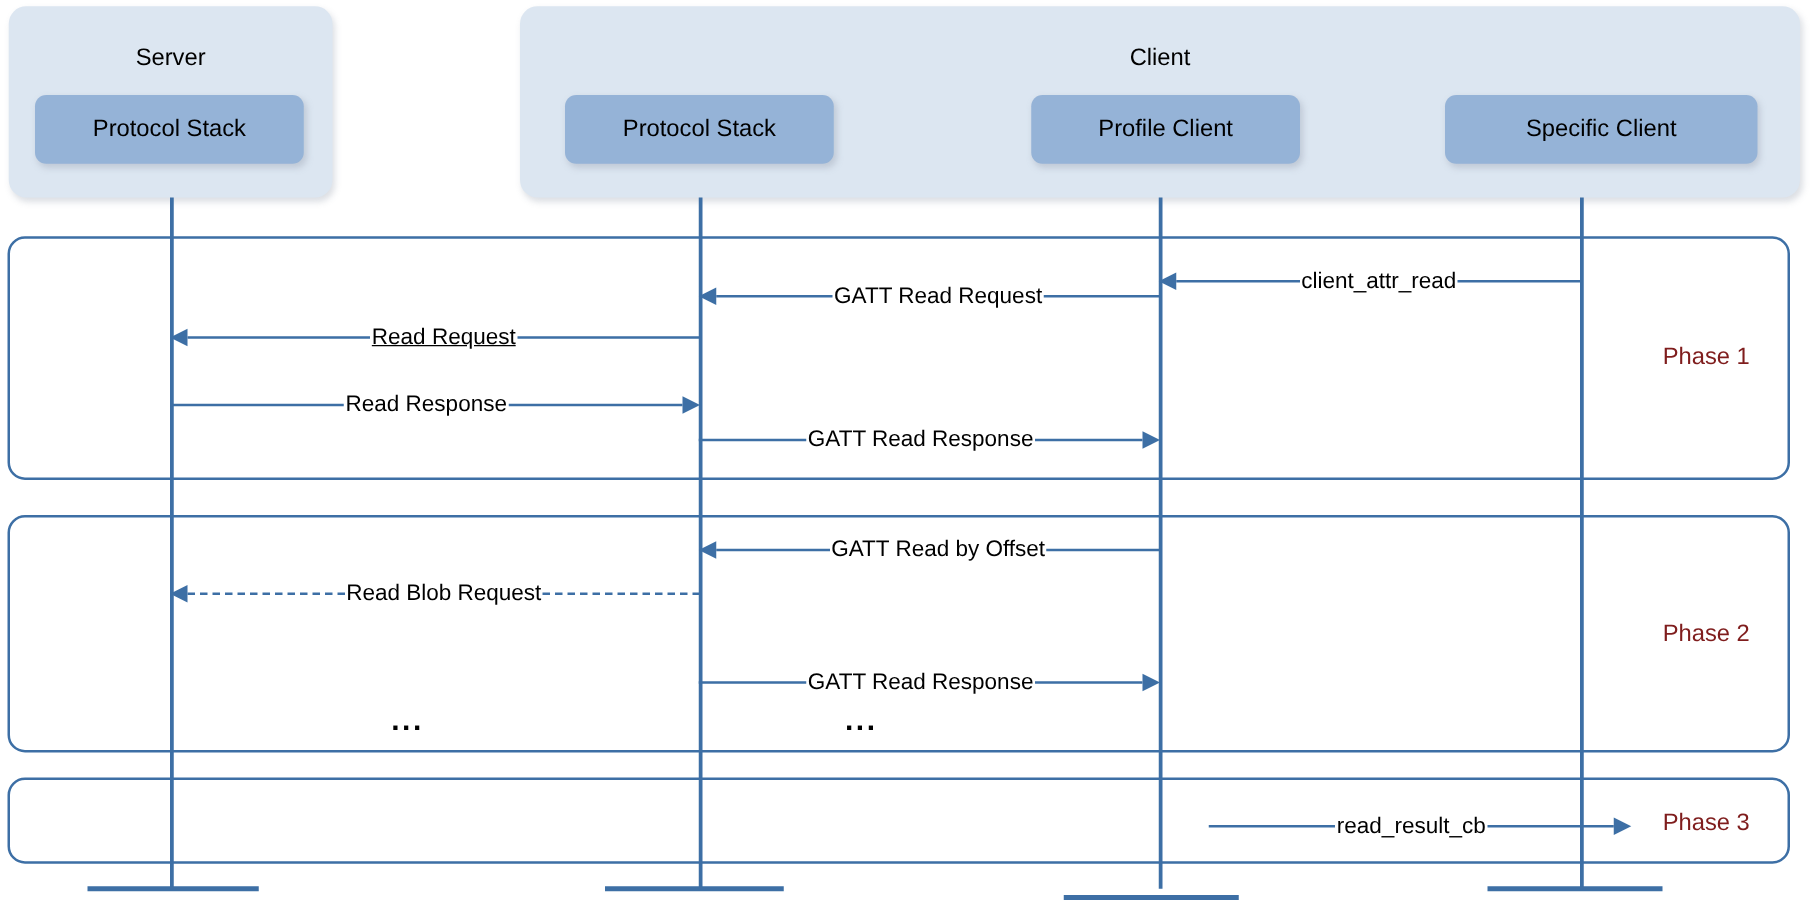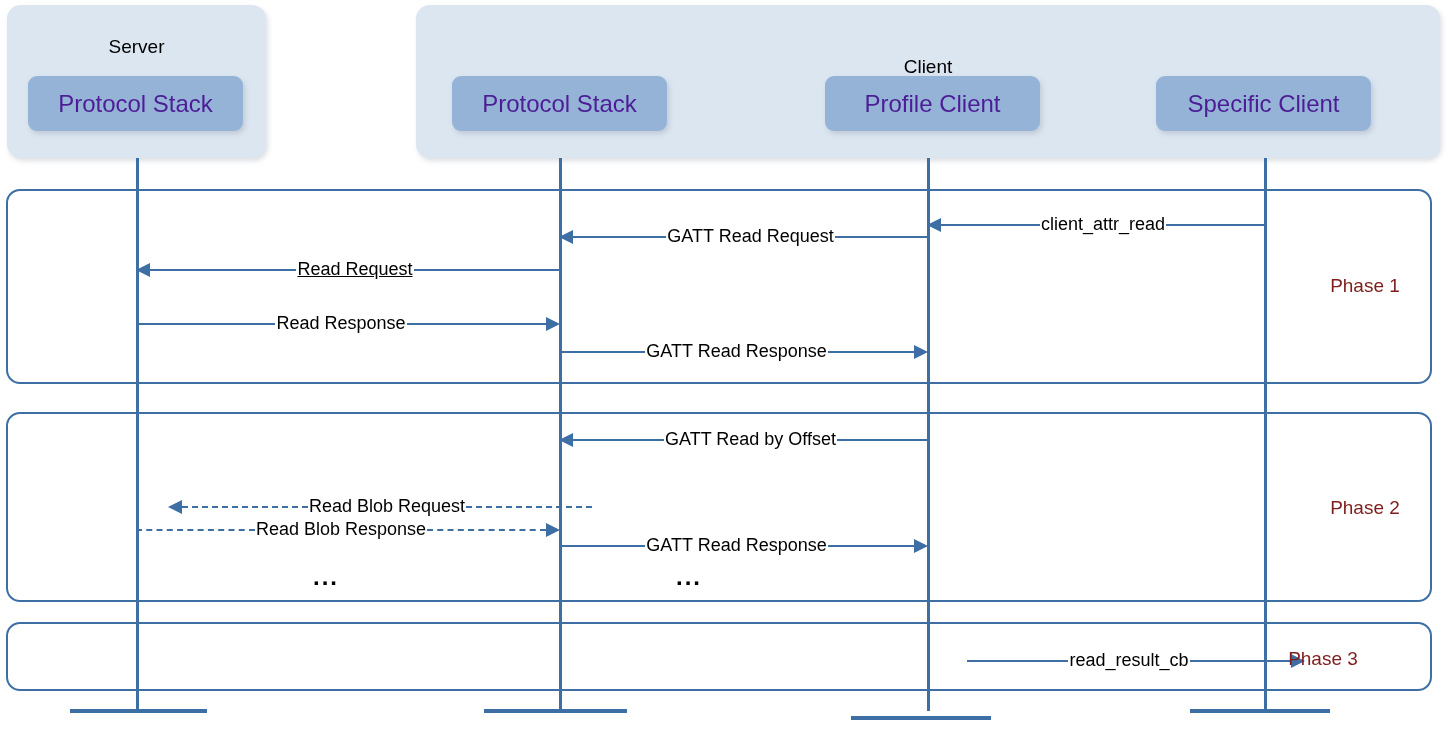"Client" div.group-title { margin-top: 20px -> none }
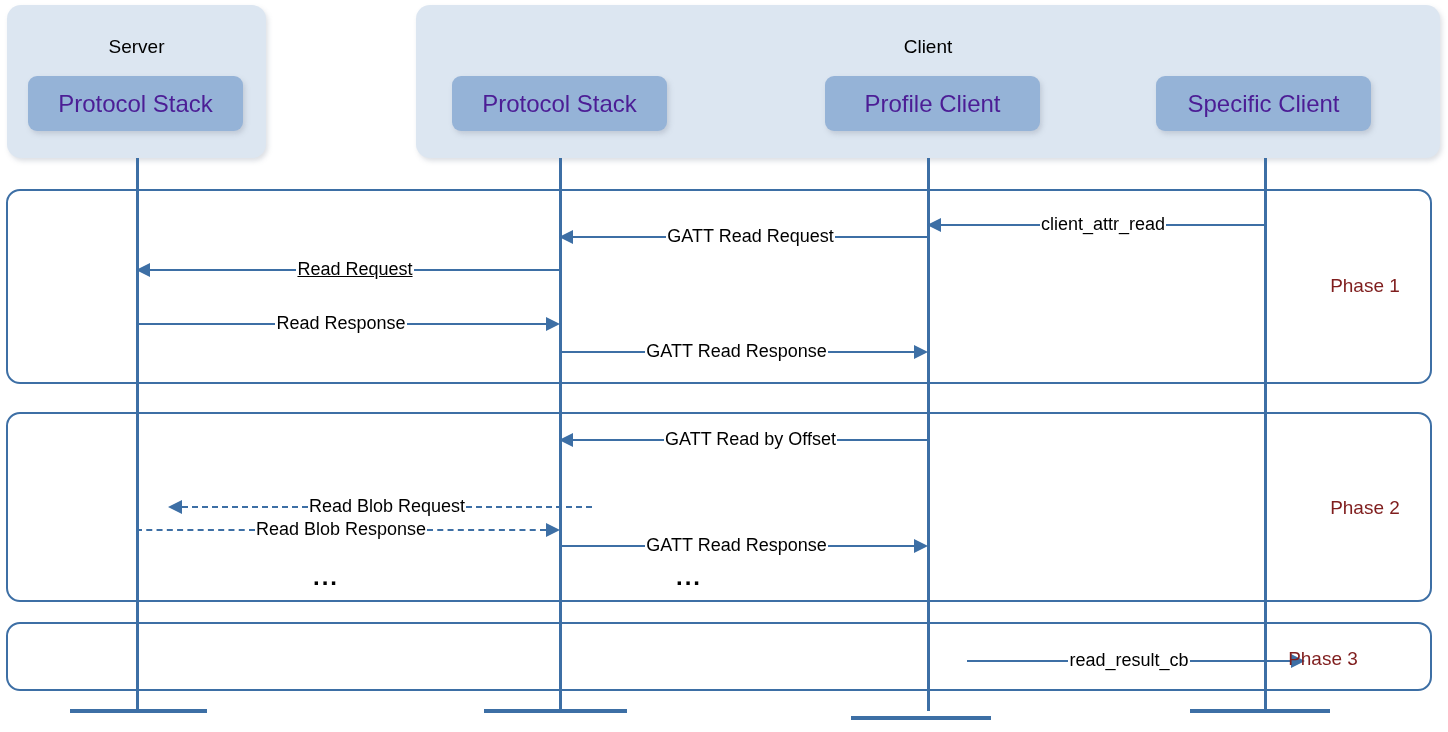"Protocol Stack" .actor-box { color: #4c1d95 -> #000000; font-size: 24px -> 19px }
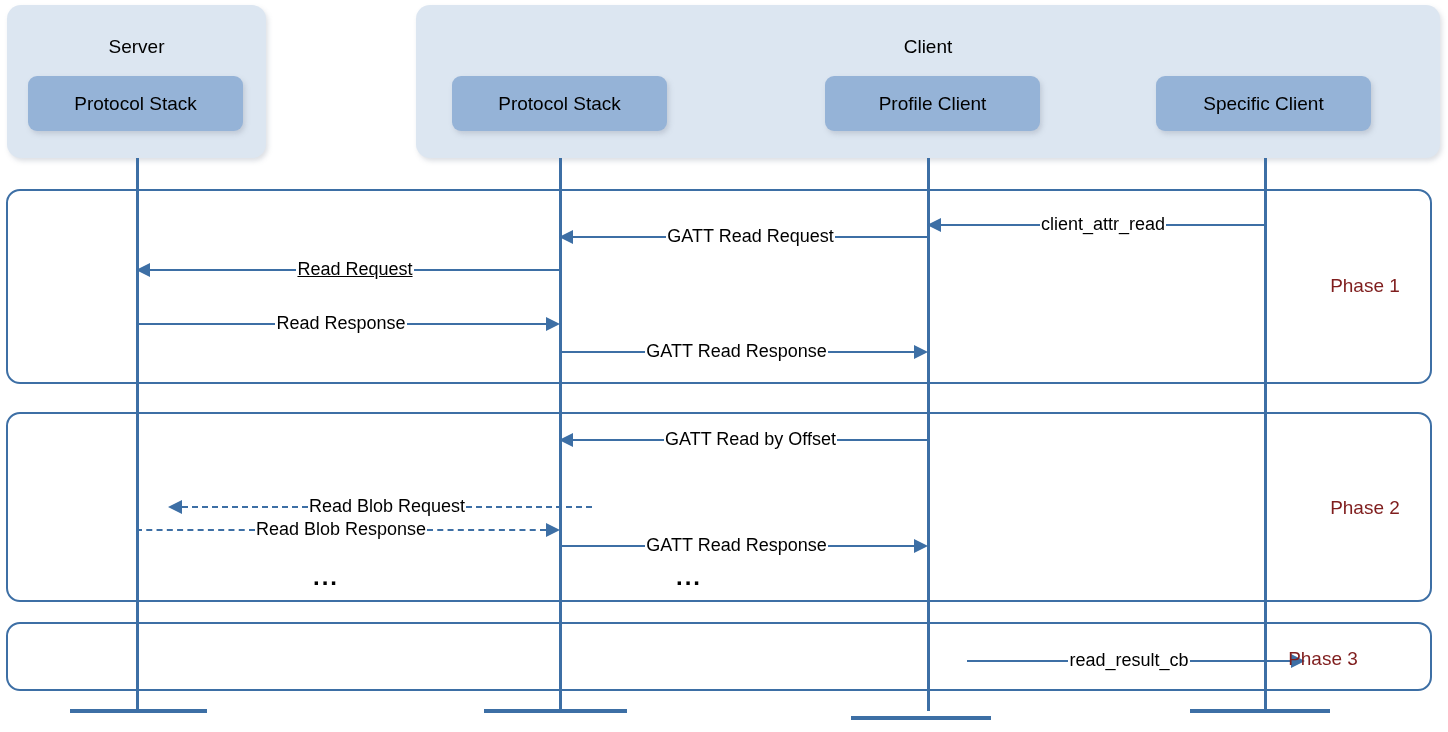"Specific Client" div.actor-box { width: 215px -> 250px }
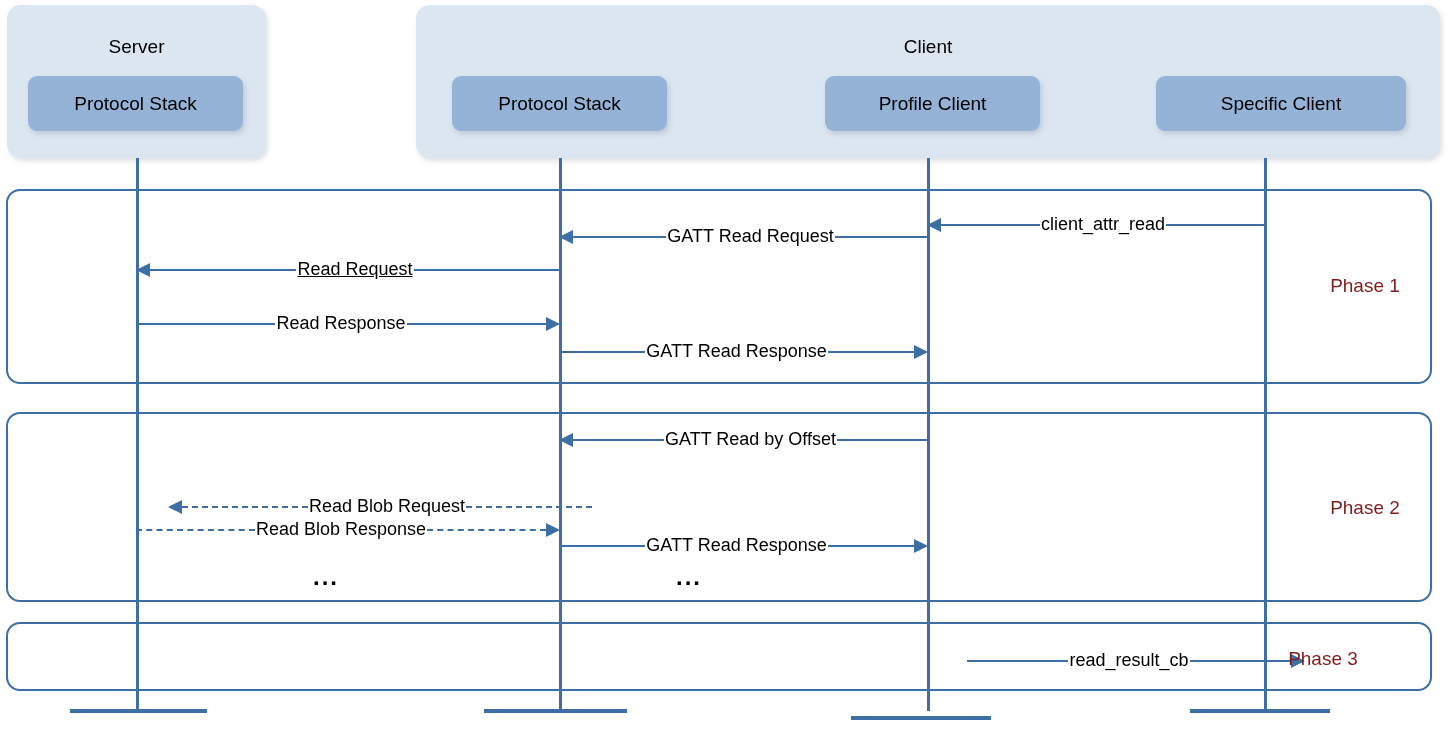"Read Blob Request" div.msg { padding-left: 32px -> none; top: 494px -> 462px }
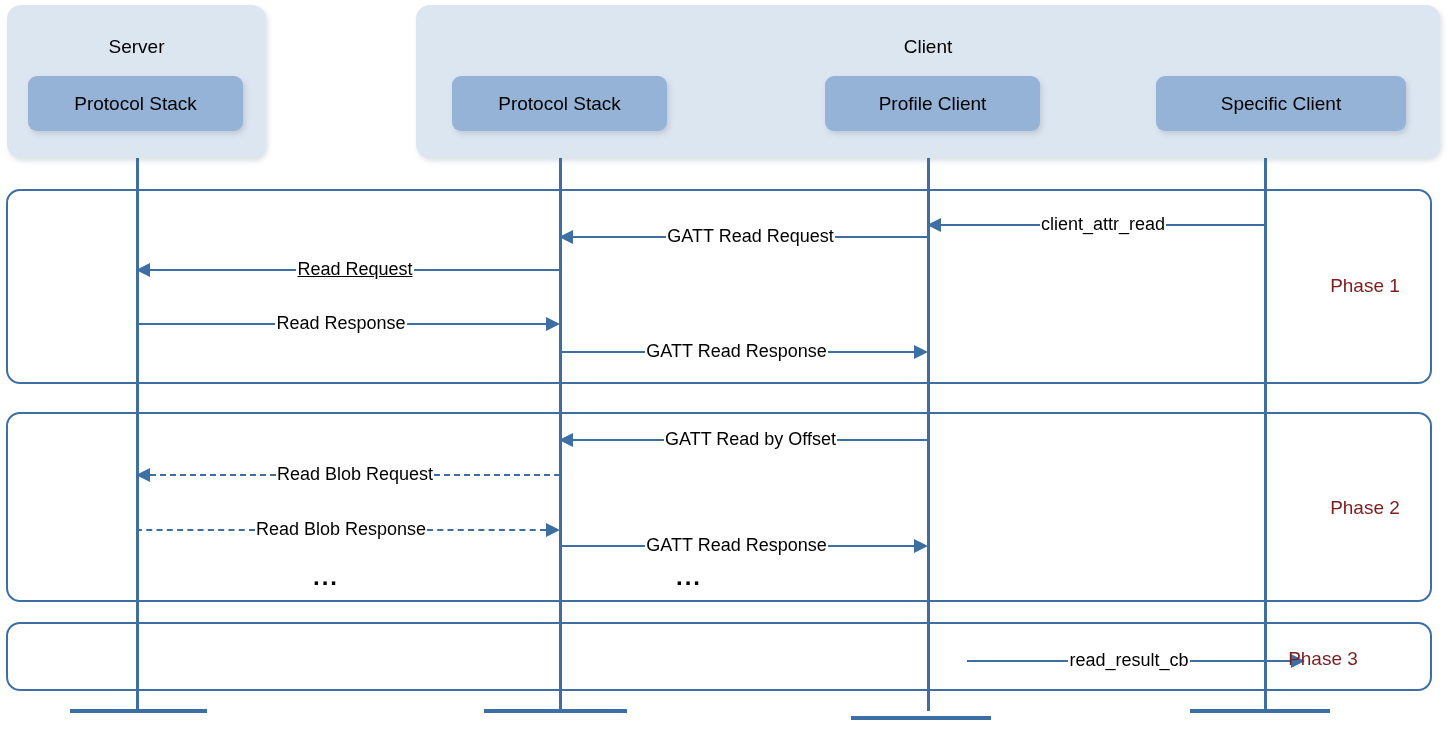"Read Blob Response" div.msg { html: <div> <div></div> <div>Read Blob Response</div> <div></div> <div></div> </div> -> none }
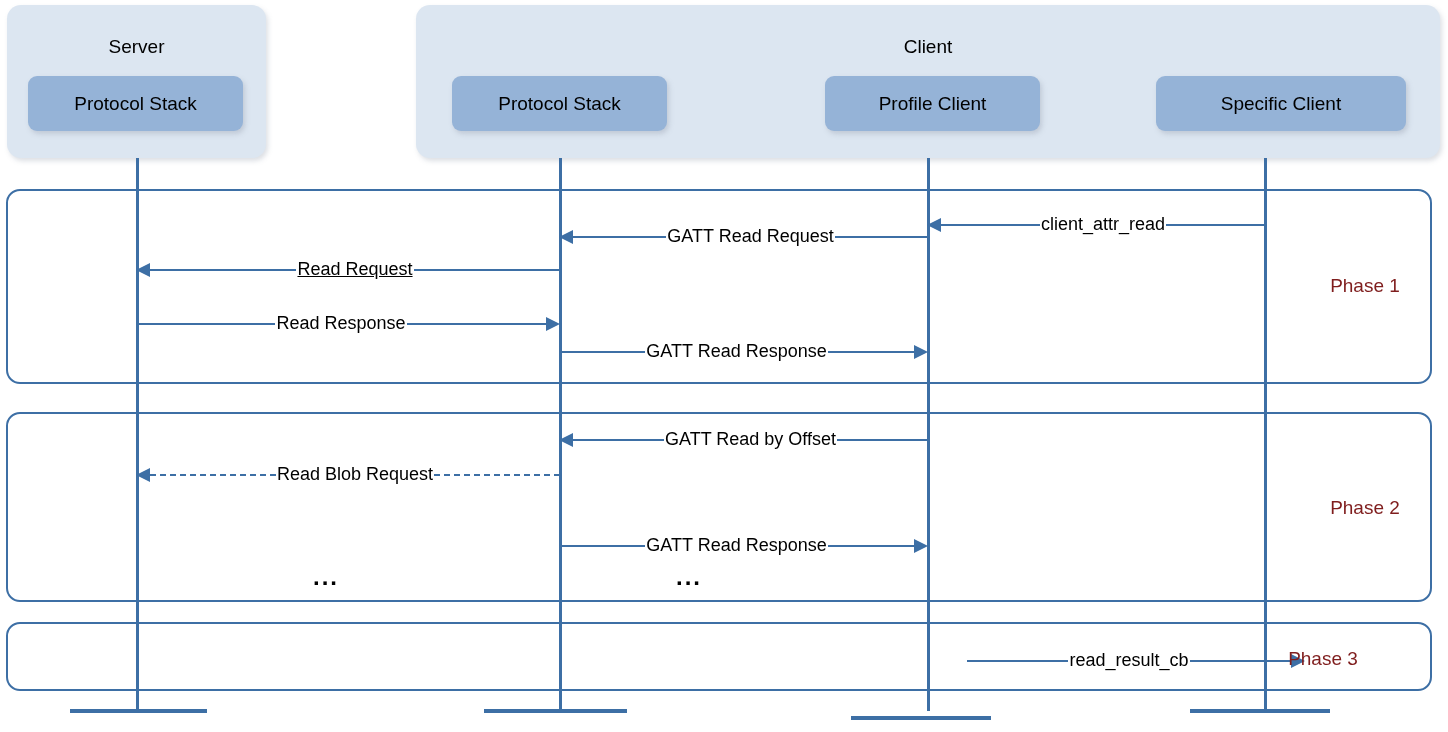"Phase 3" div.phase-label { left: 1258px -> 1300px }
